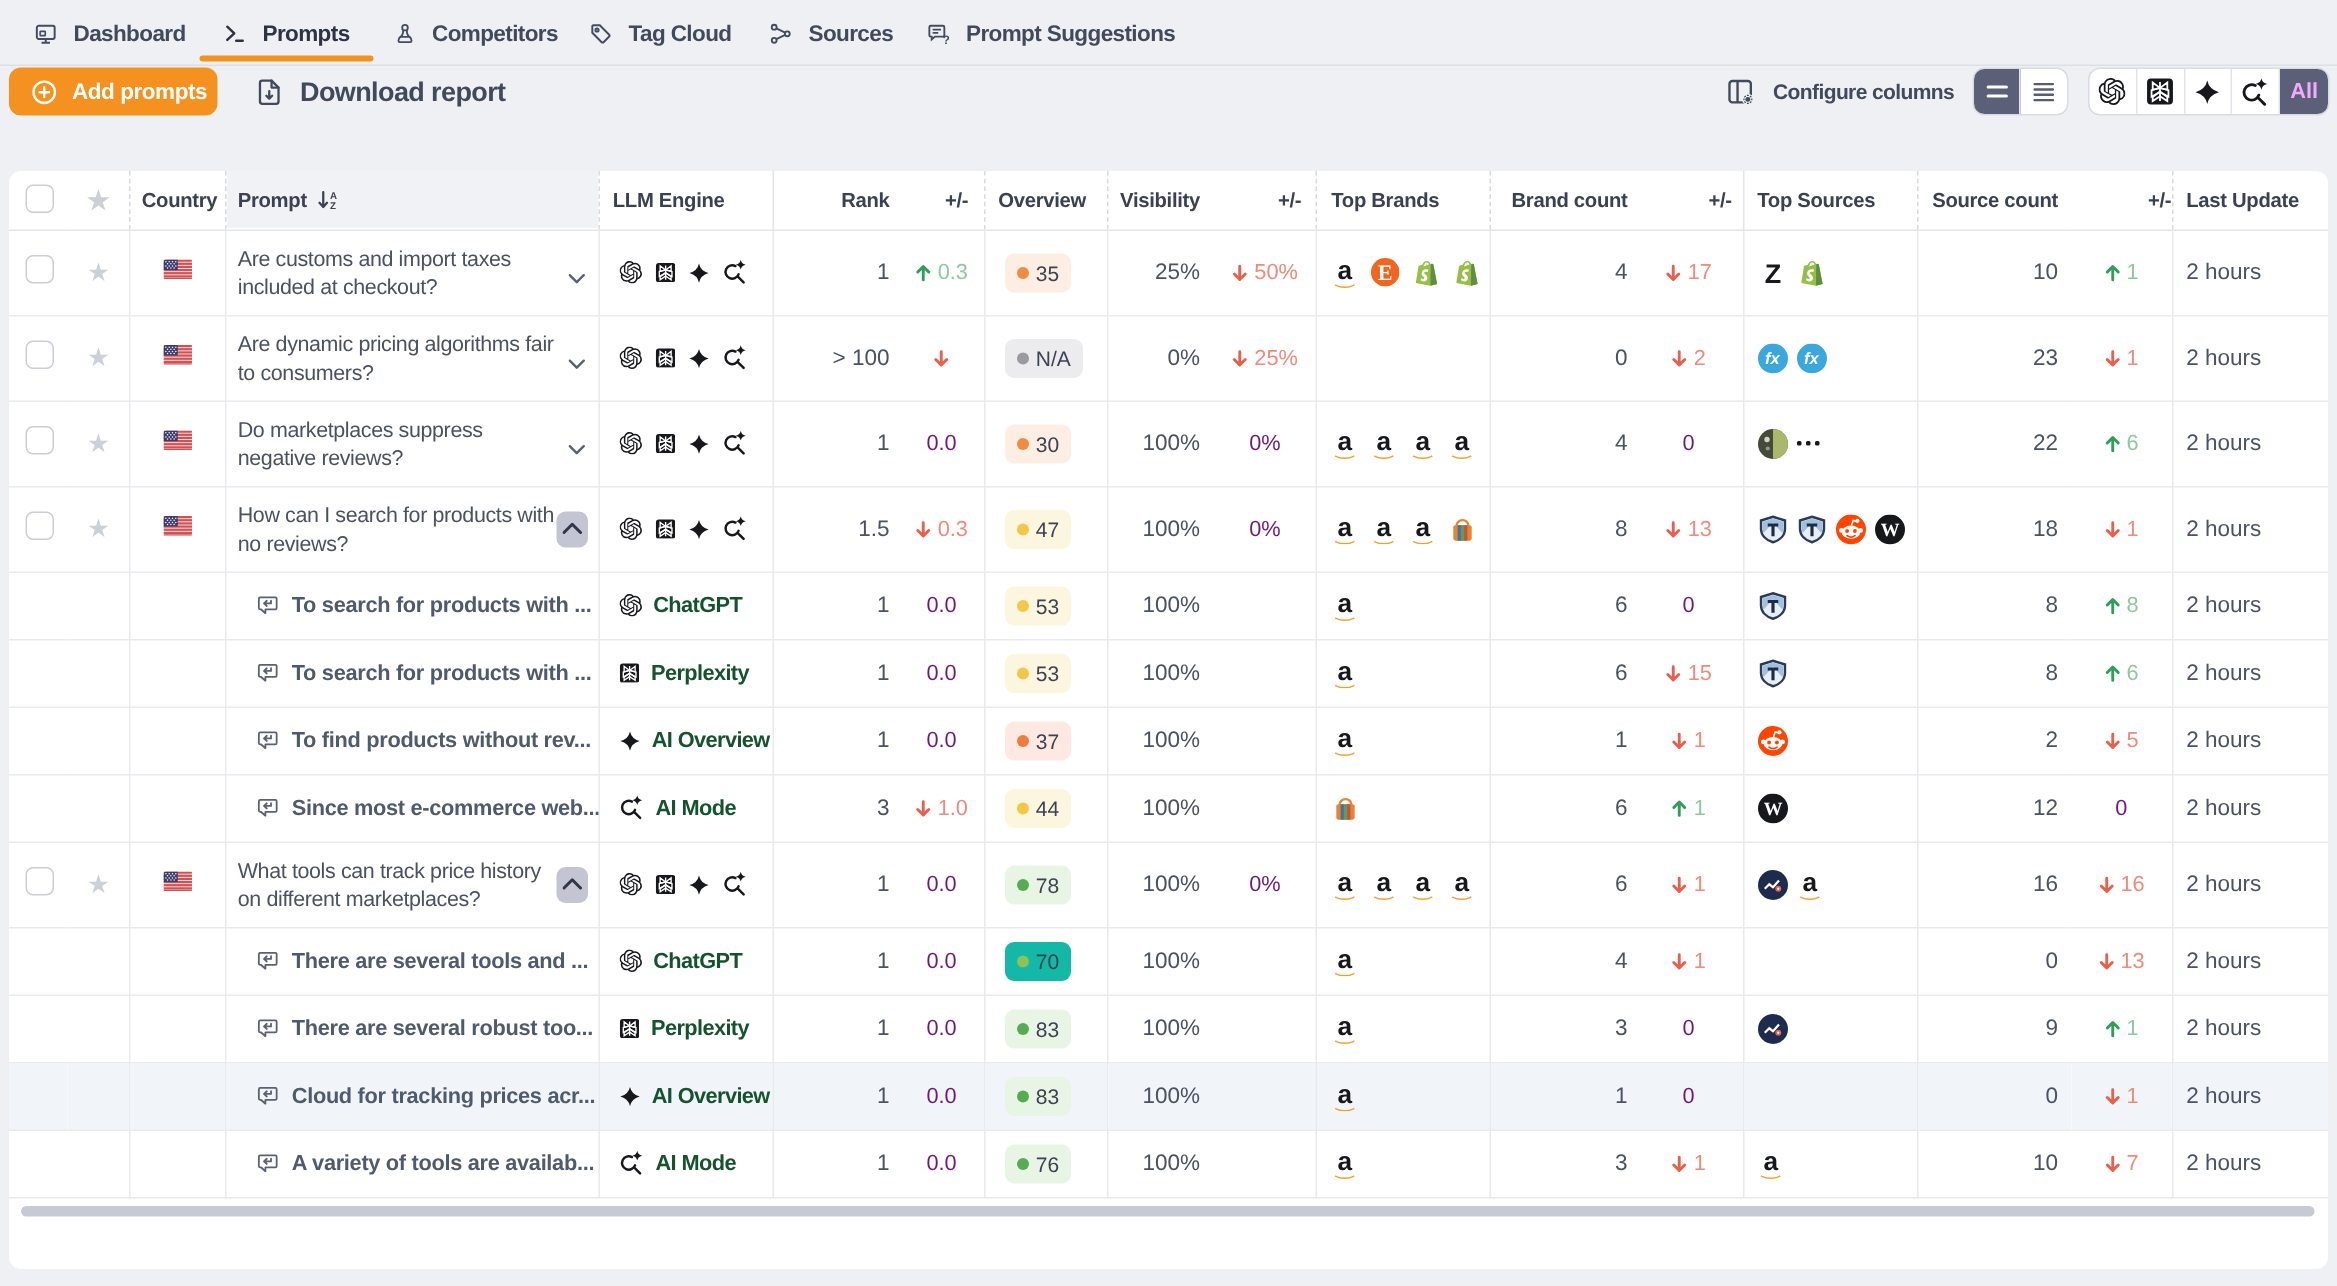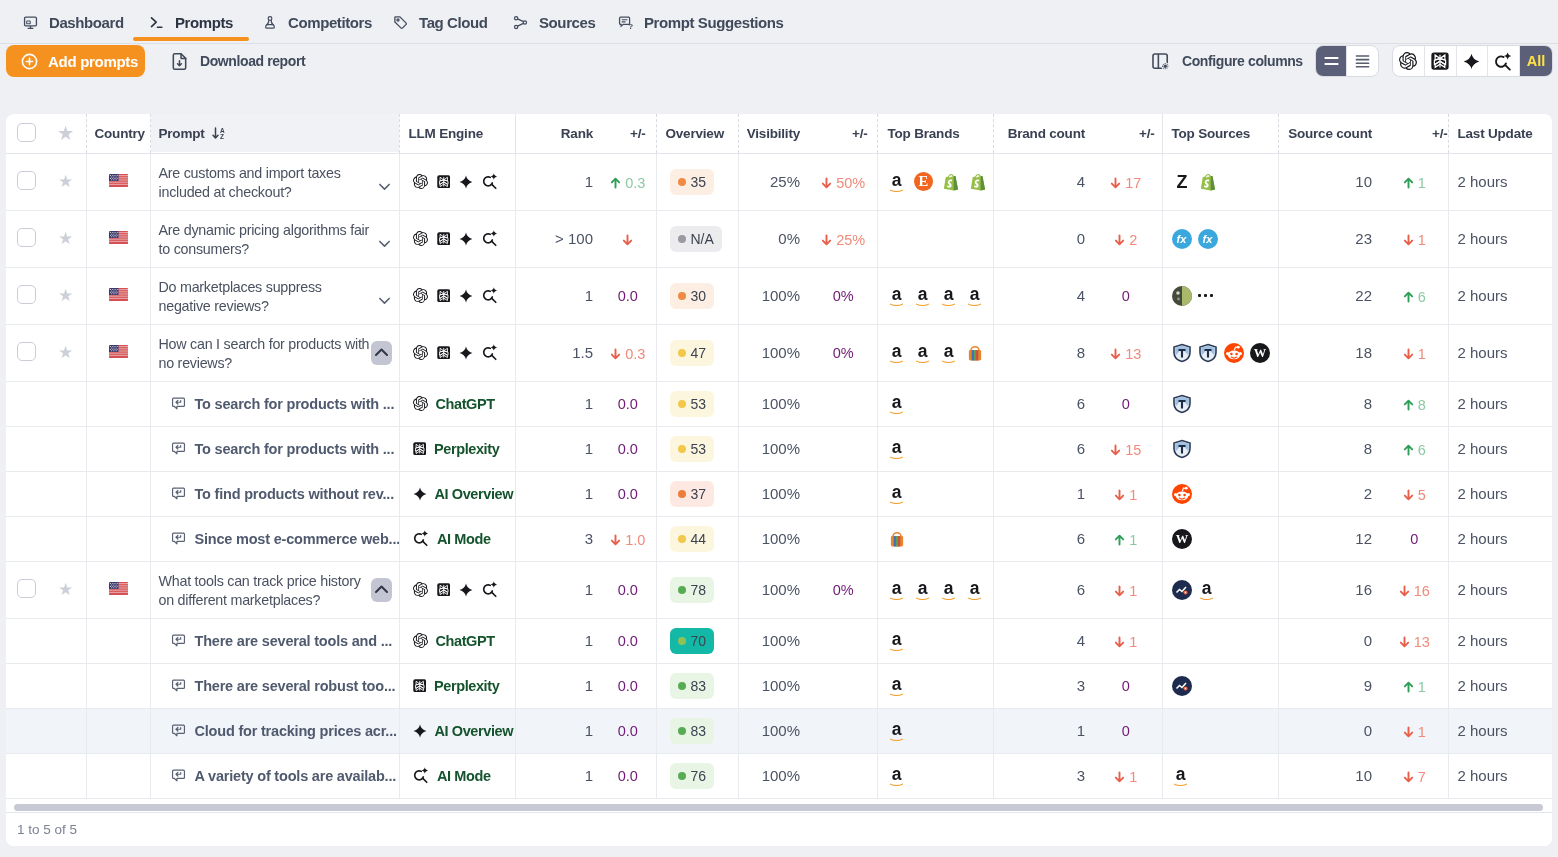"Download report" #dlrep { font-size: 14px -> 18px }
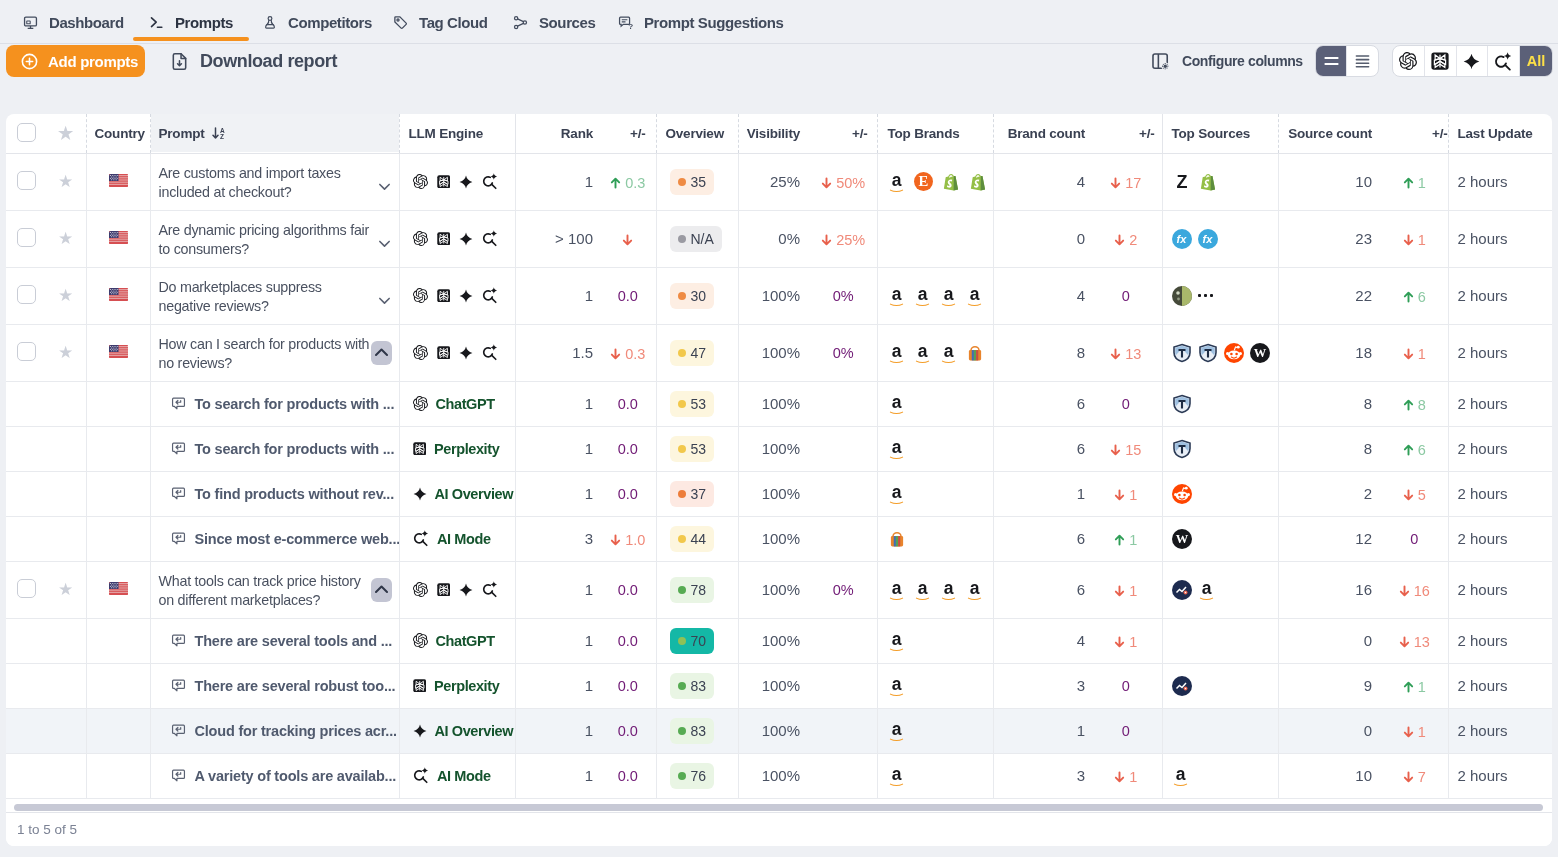"All" .seg .s.dark { color: #fde047 -> #f0abfc }
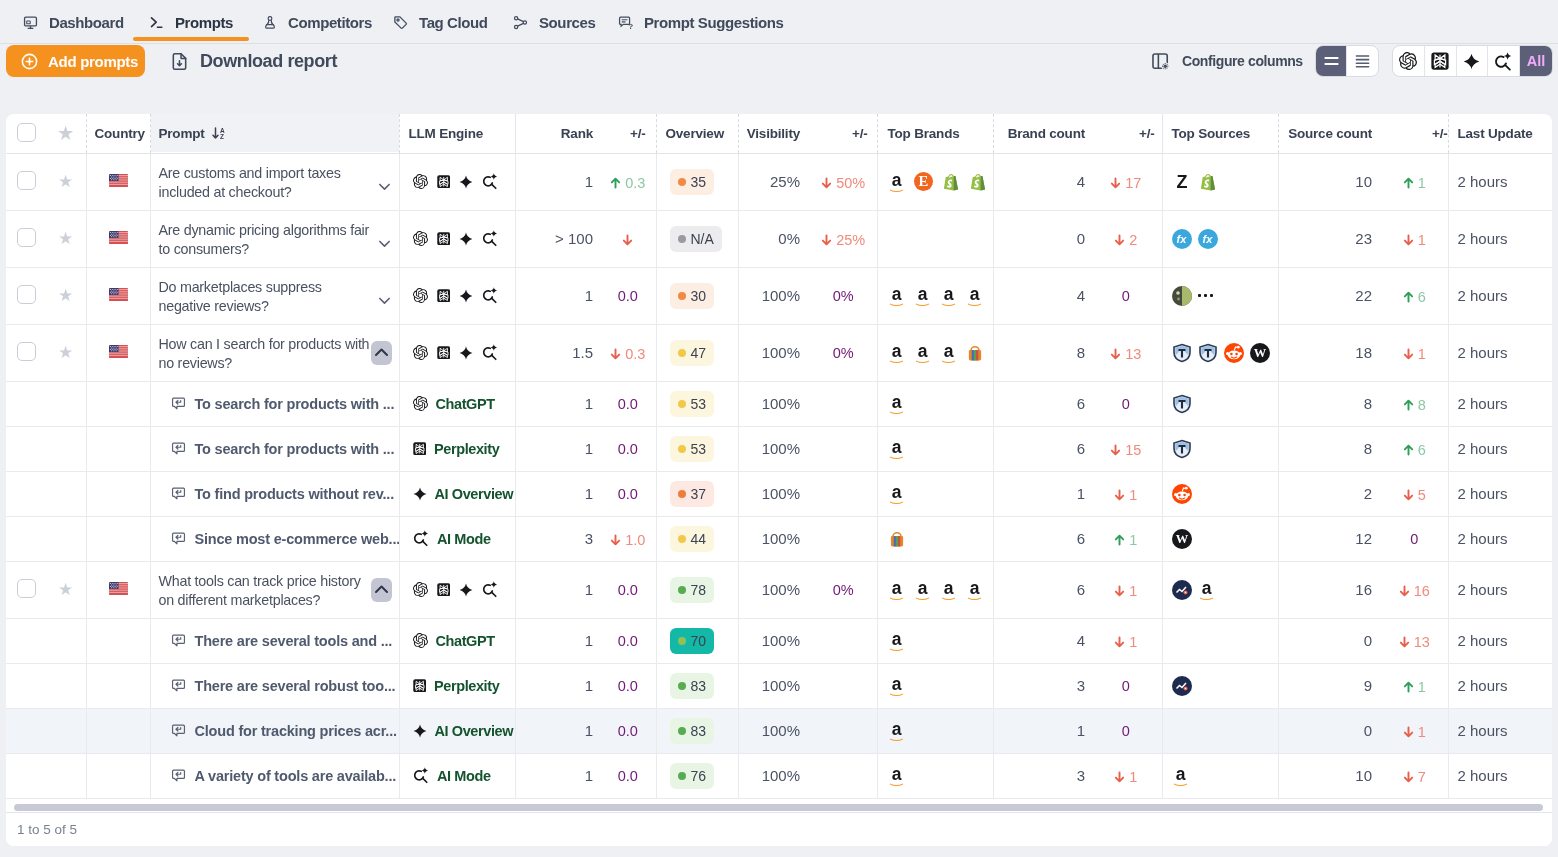"1 to 5 of 5" div { html: <div>1 to 5 of 5</div> -> none }
